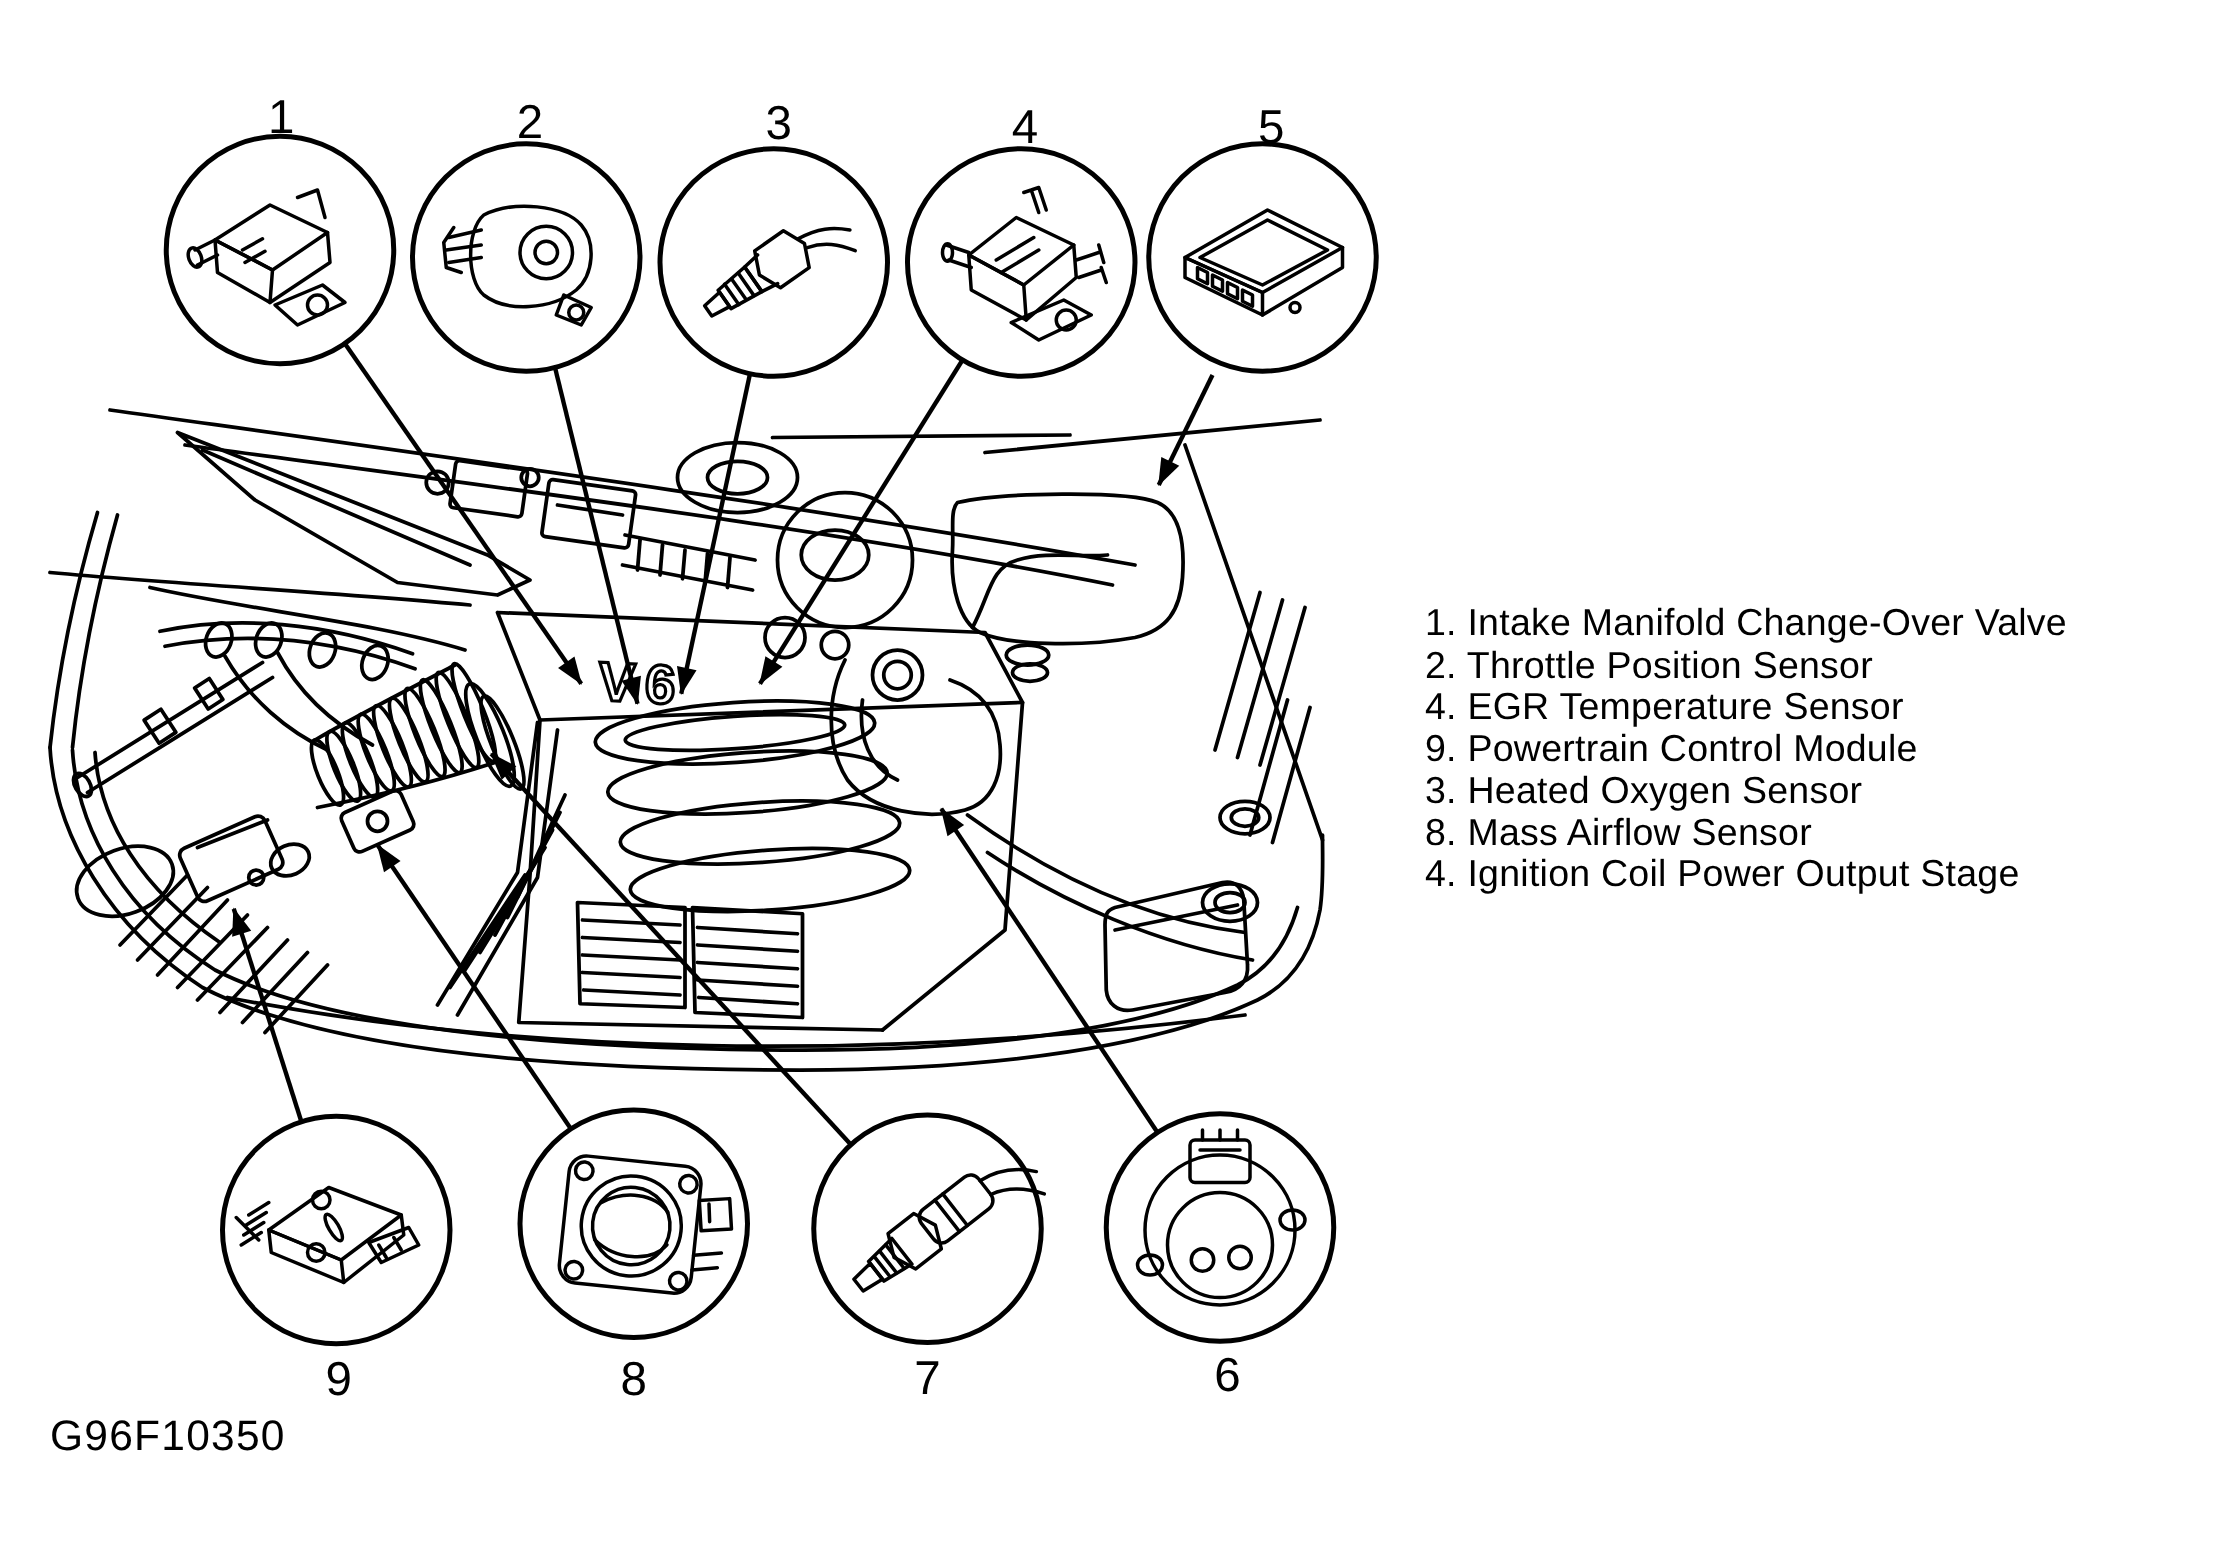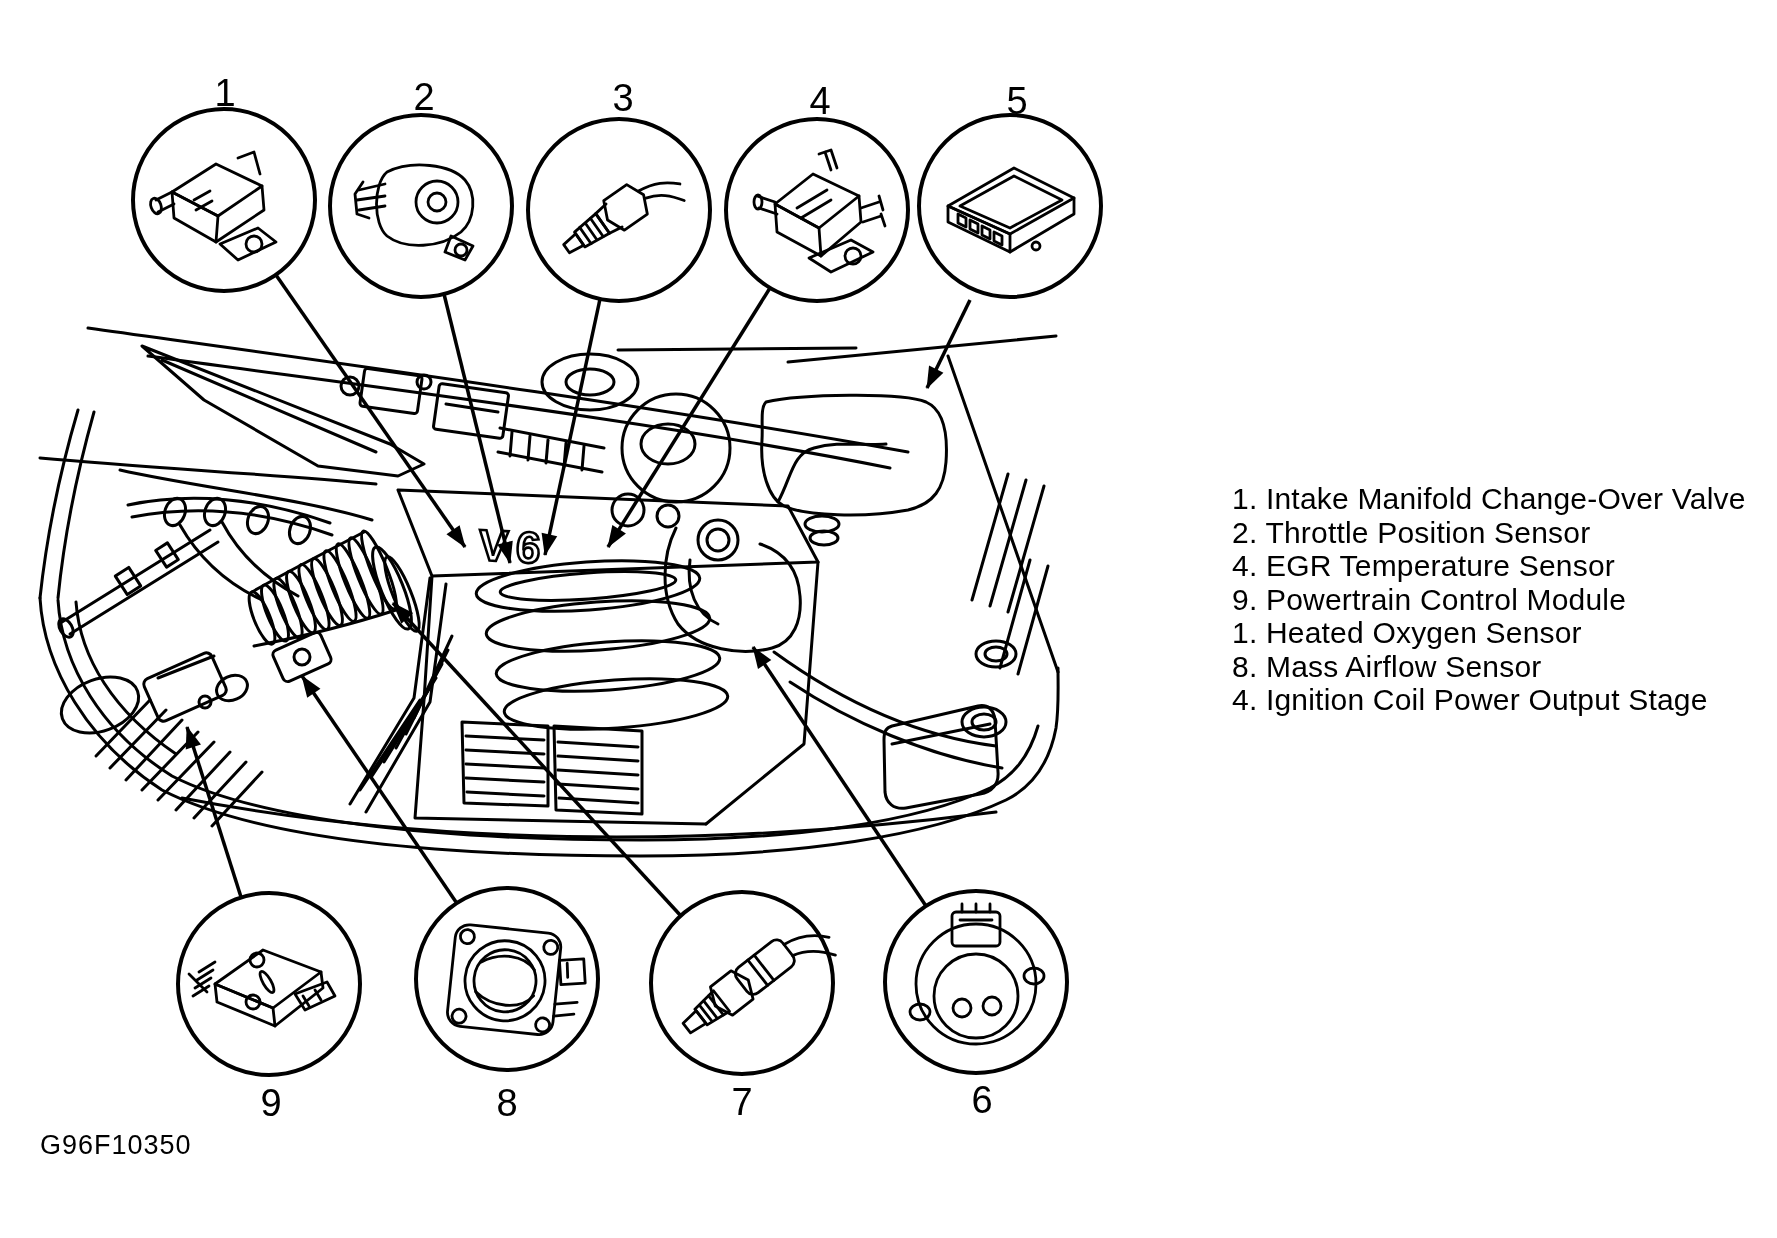"1. Intake Manifold Change-Over Valve" .legend { left: 1232px -> 1140px }
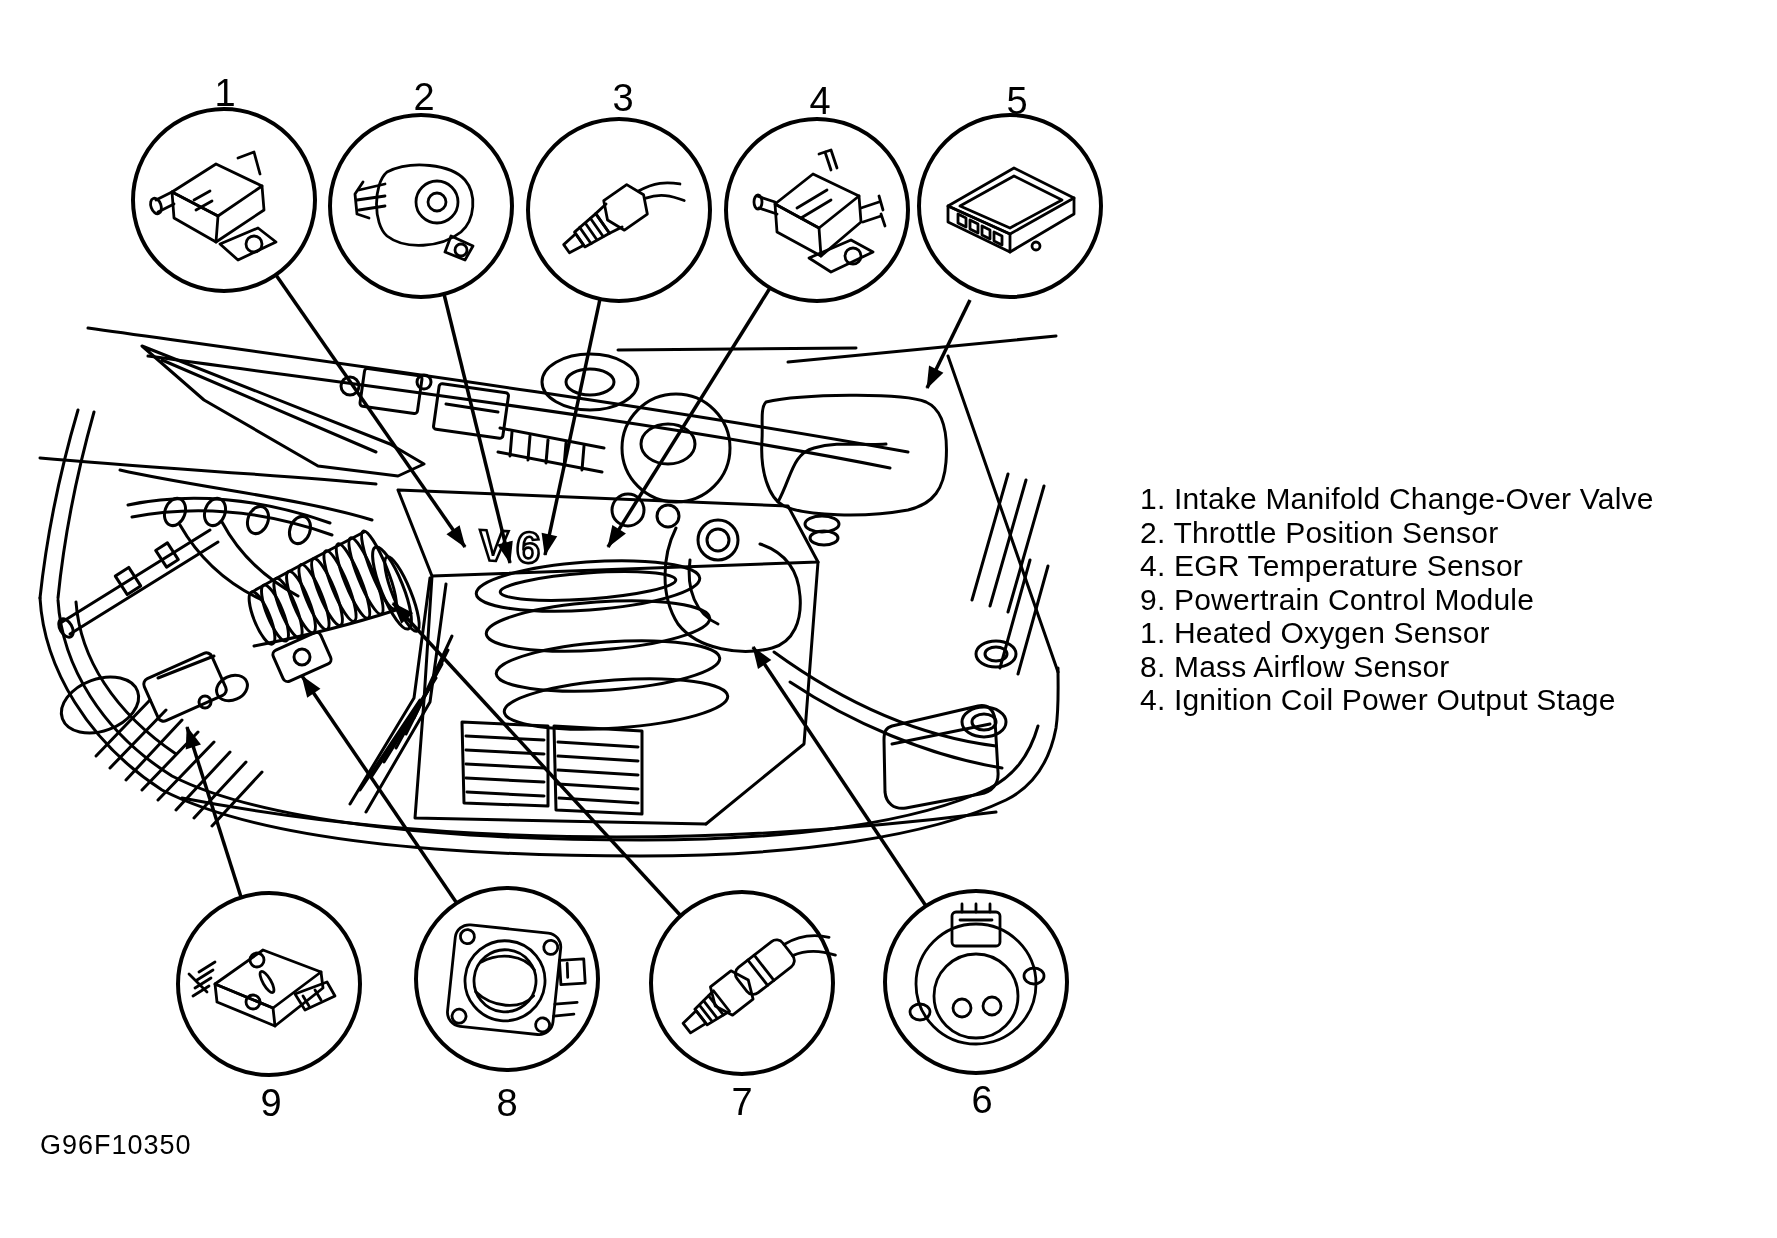"1. Heated Oxygen Sensor" div { text: 1 -> 3 }
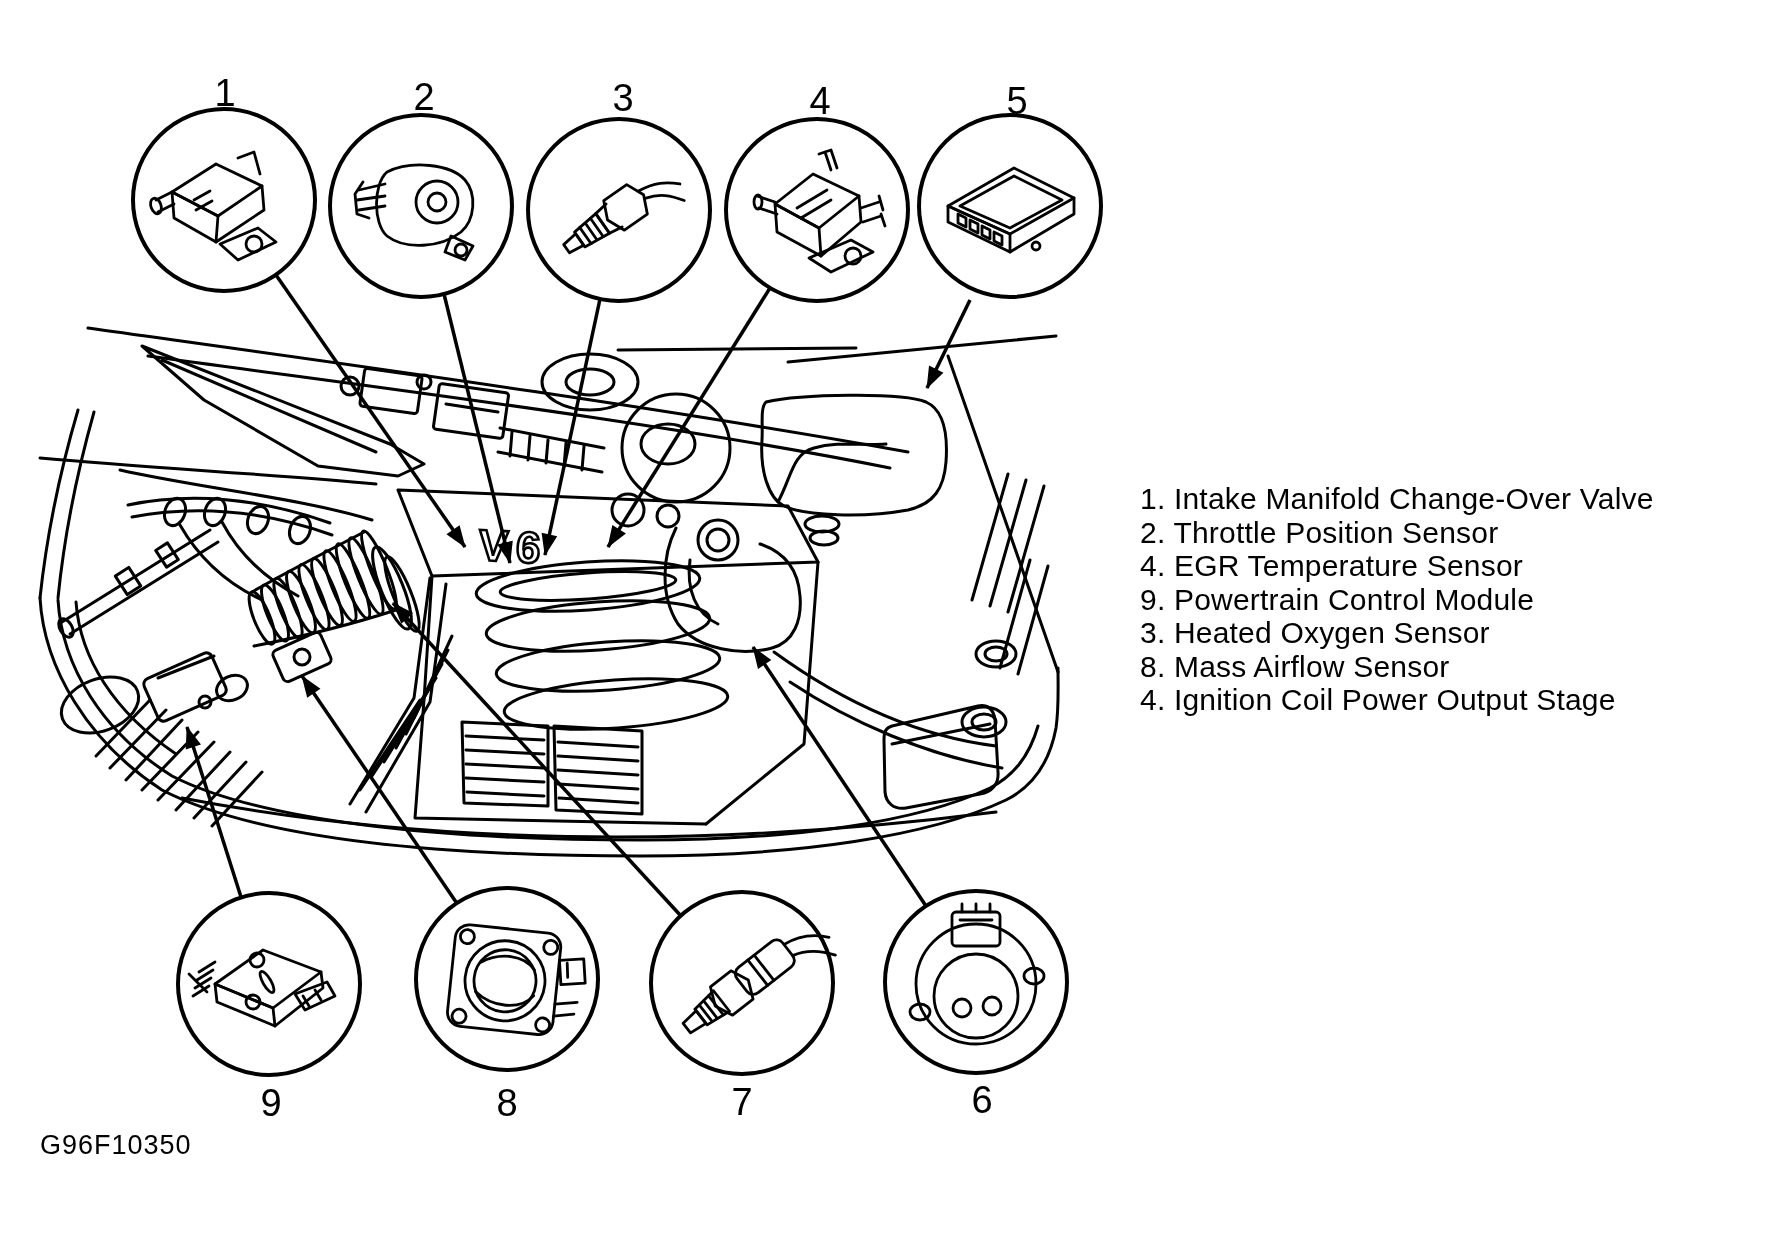"G96F10350" .fig-code { font-size: 27px -> 34px }
